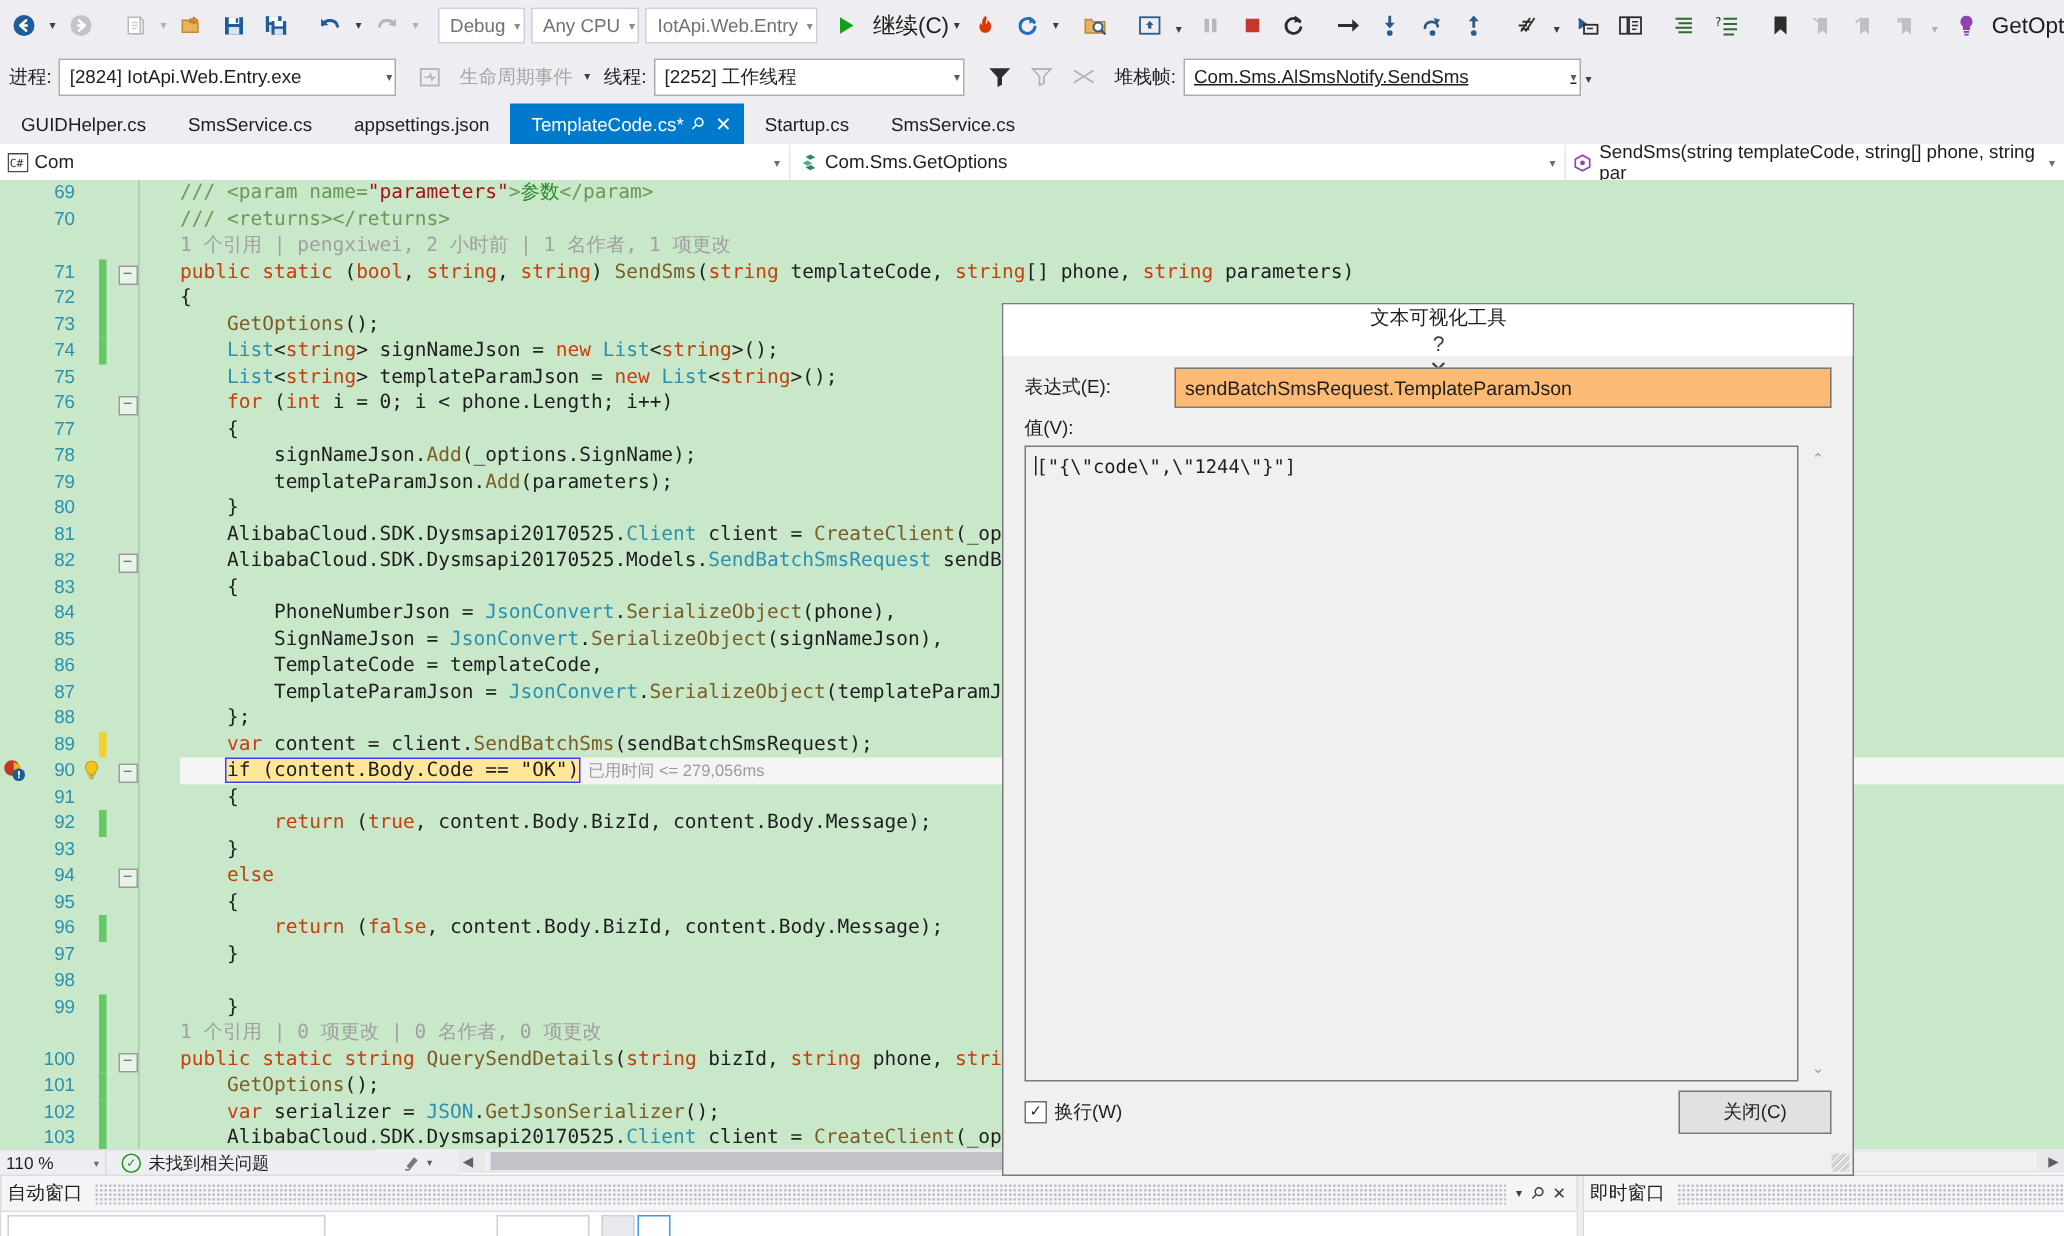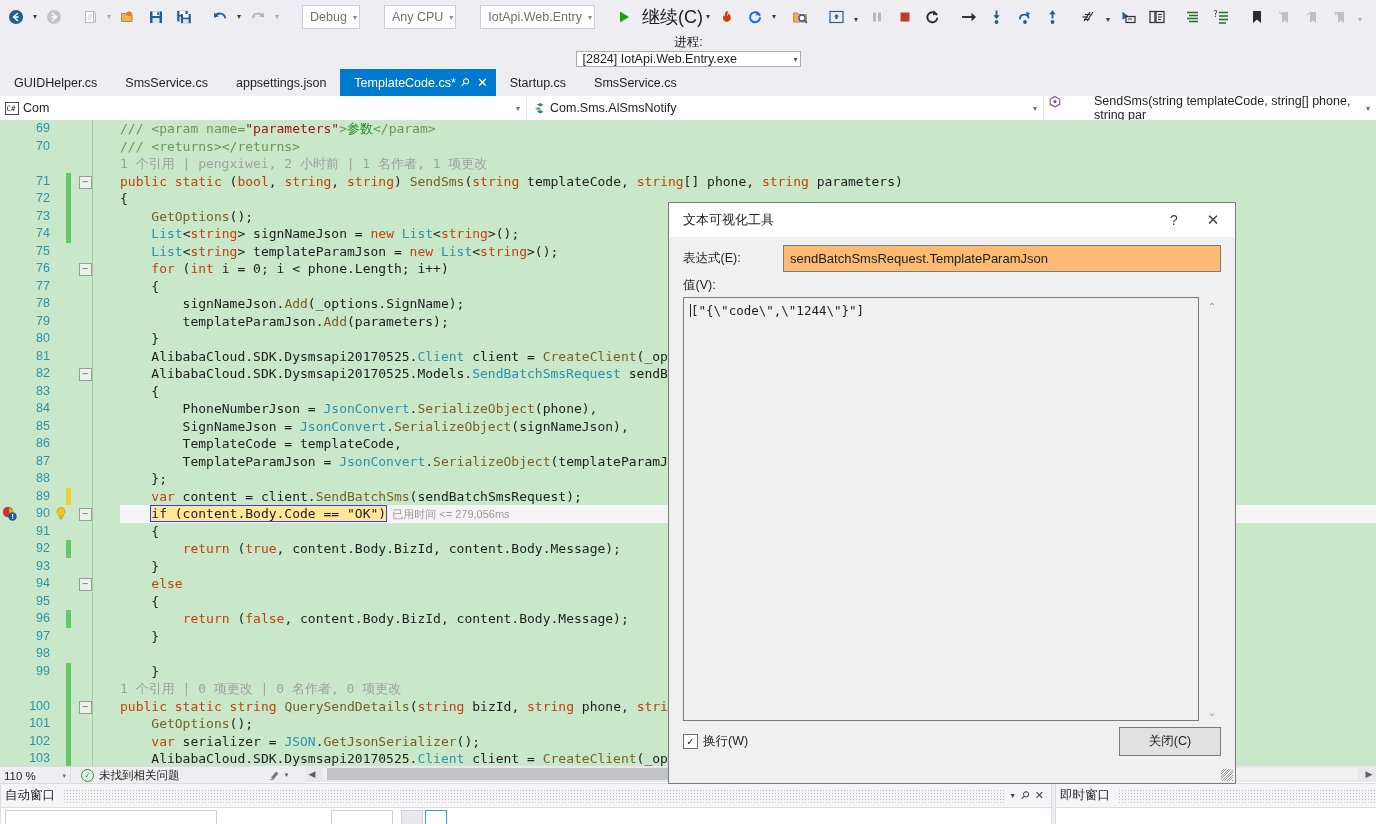"Debug" .tb-combo { margin: 0 12px -> 0 2px }
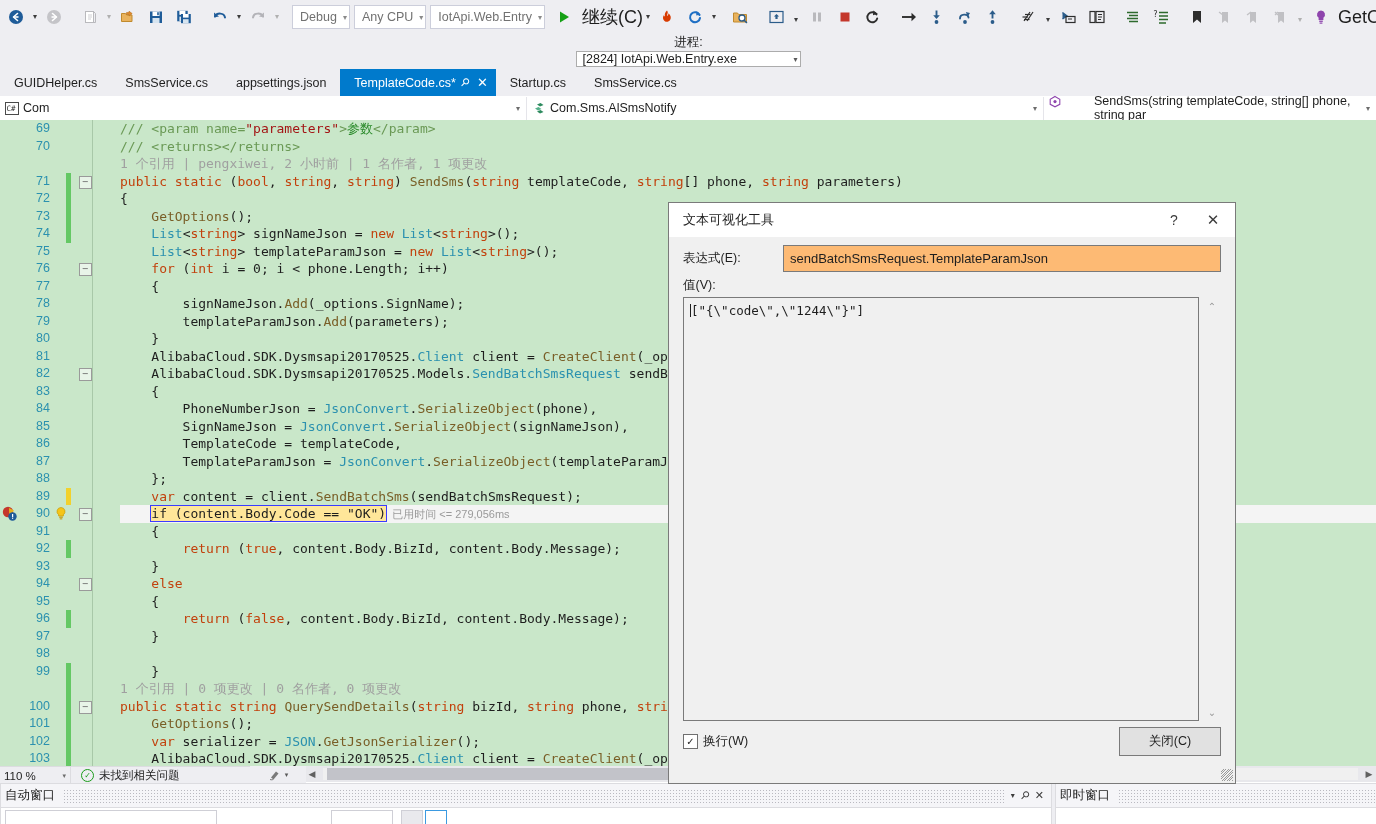"继续(C)" .run-label { font-size: 18px -> 15px }
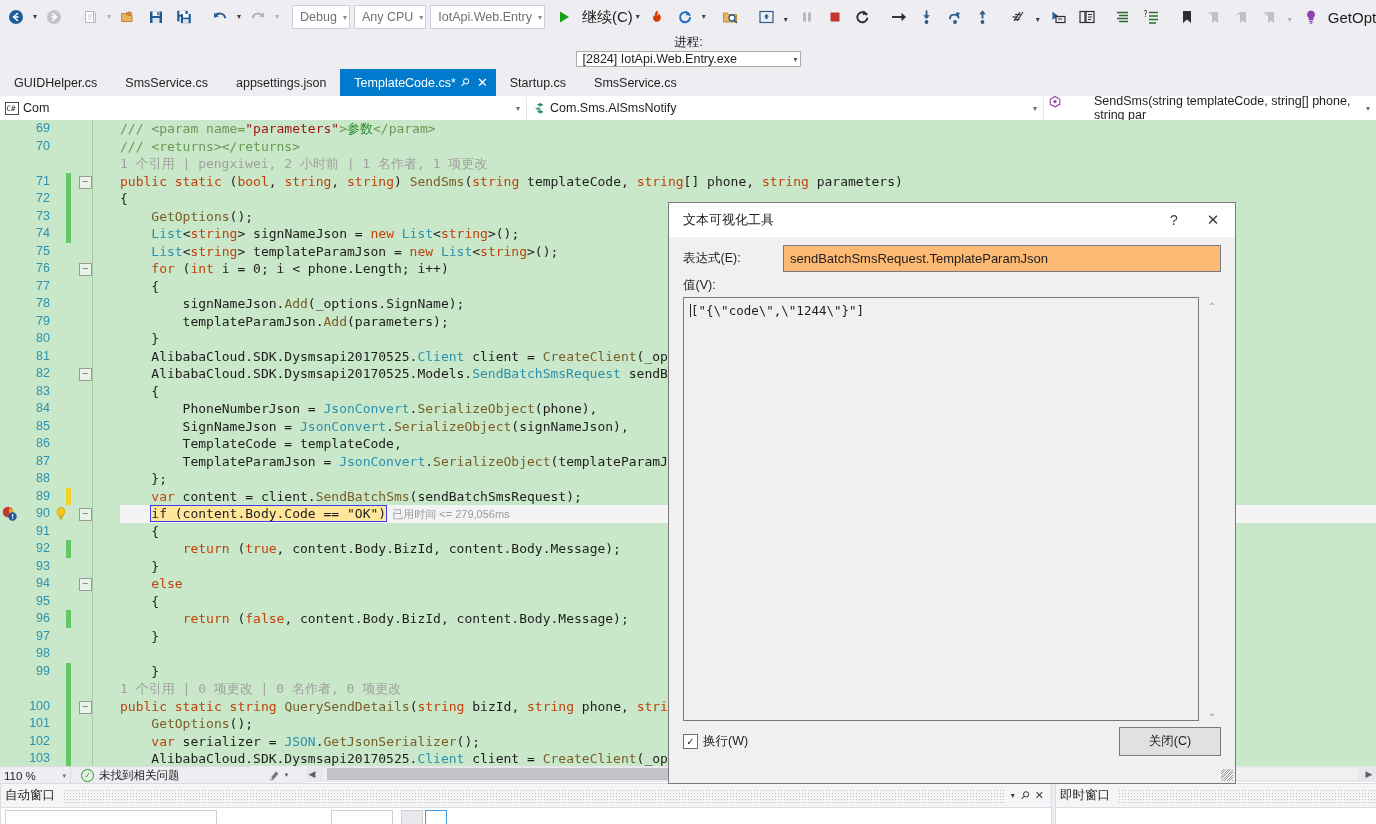"进程:" .toolbar2 { flex-direction: column -> none }
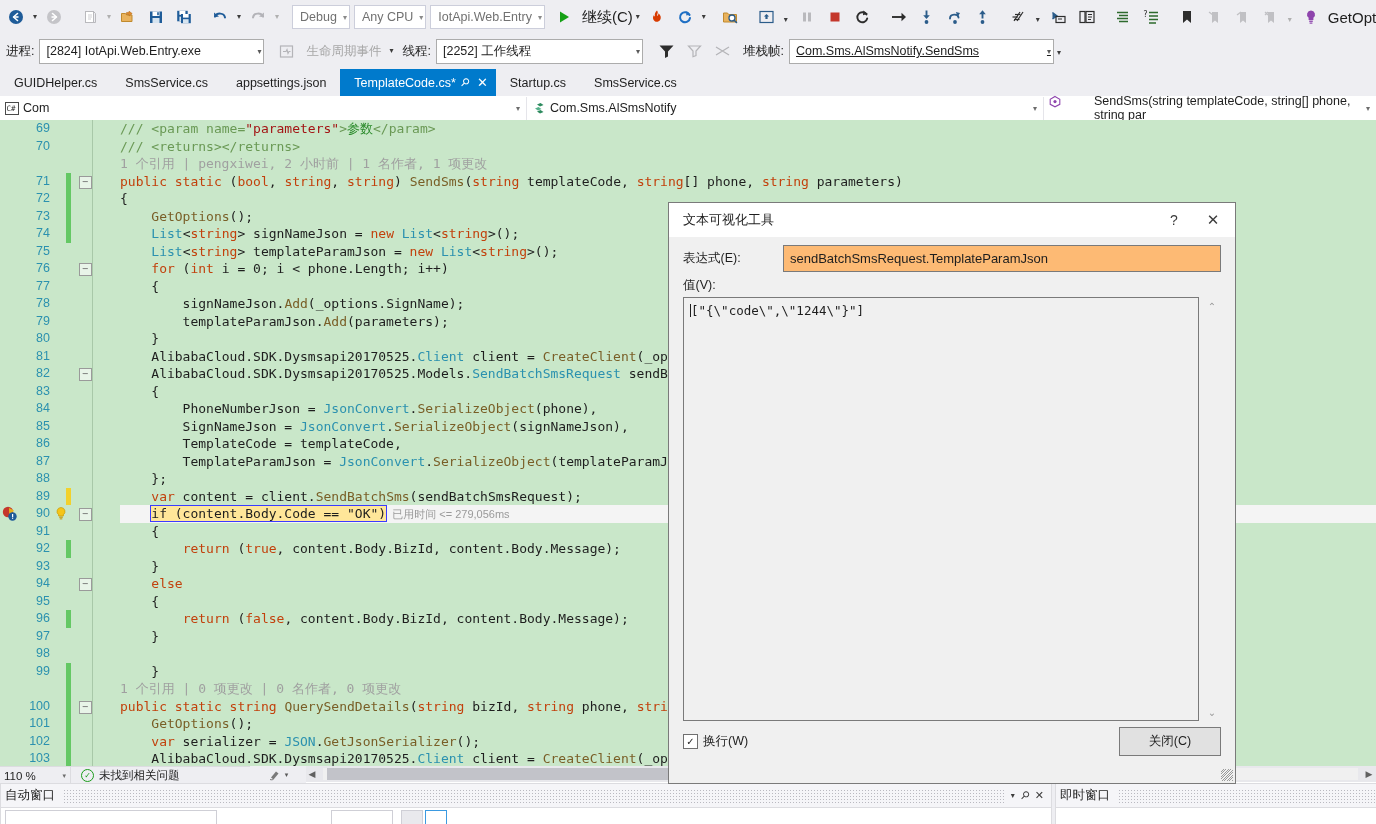"Com.Sms.AlSmsNotify" span { text: Com.Sms.AlSmsNotify -> Com.Sms.GetOptions }
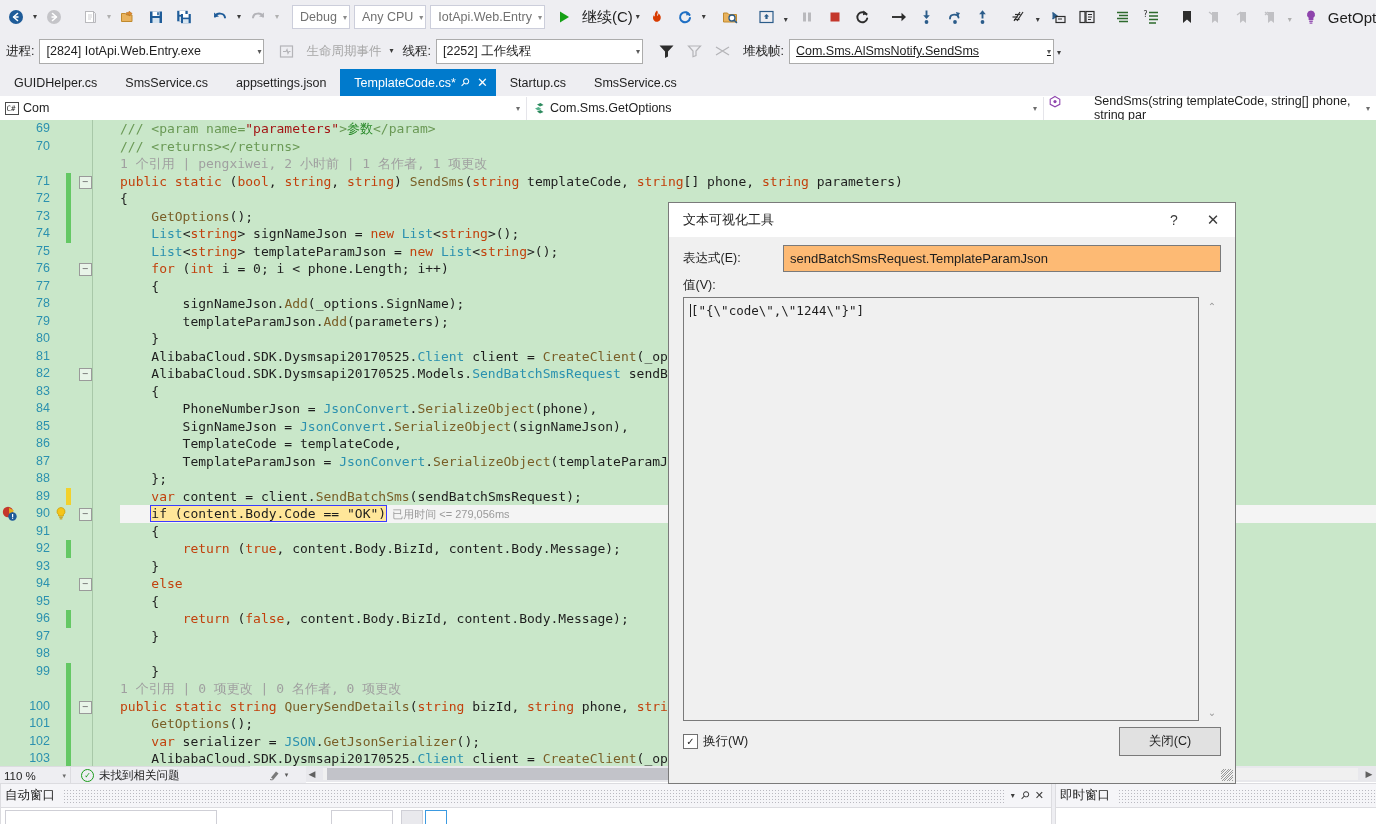"SendSms(string templateCode, string[]" span { align-items: none -> center; gap: 28px -> none }
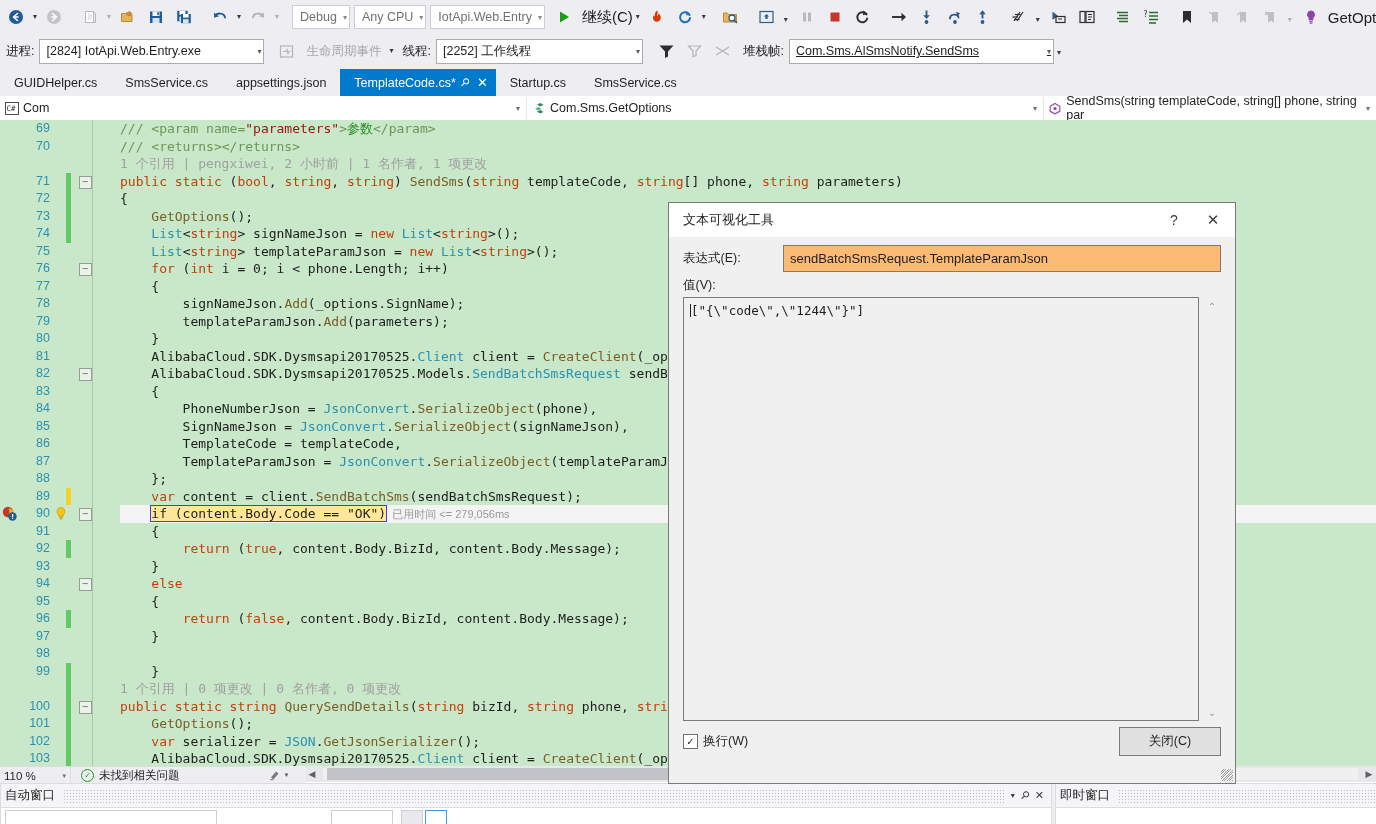"文本可视化工具" .dlg-title { flex-direction: none -> column }
